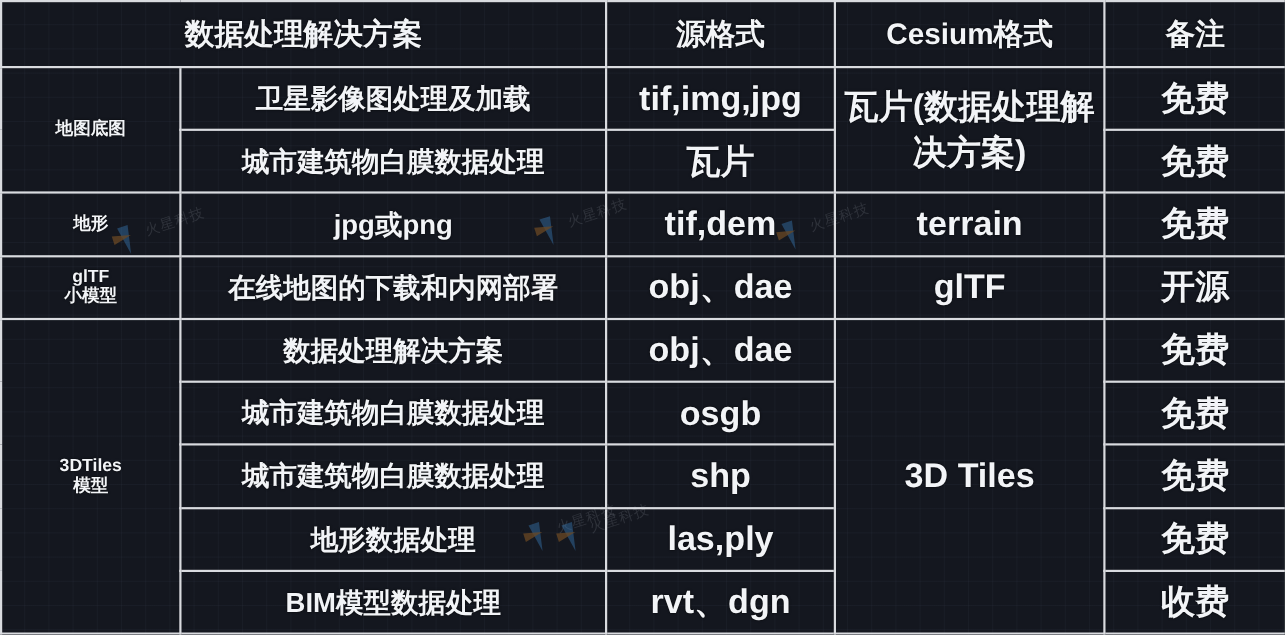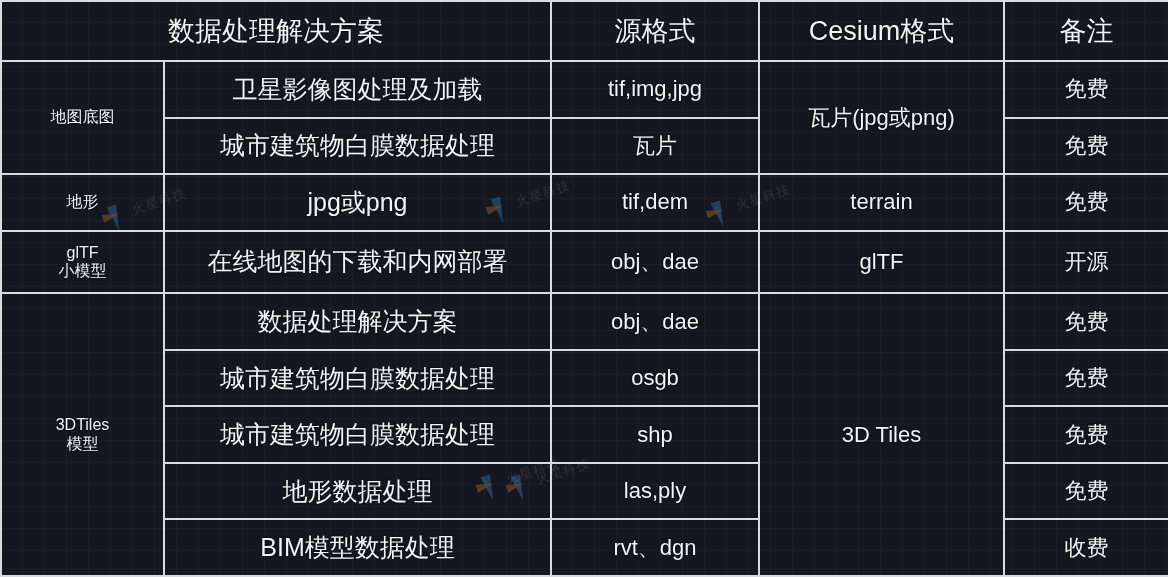"数据处理解决方案" table.grid td, table.grid th { font-weight: normal -> bold }
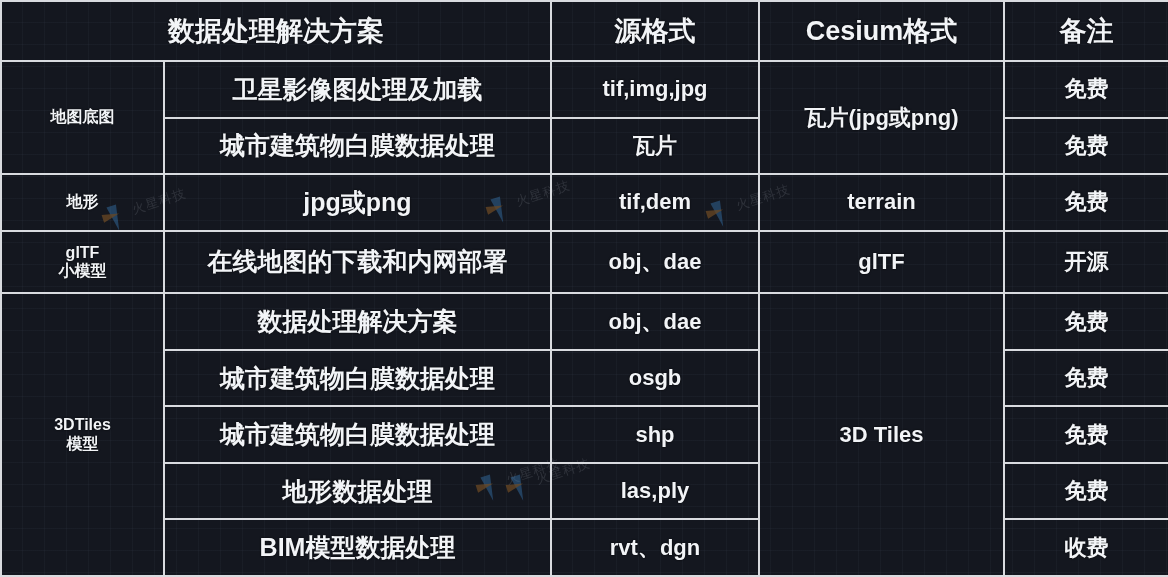"tif,img,jpg" tbody td { font-size: 22px -> 31px }
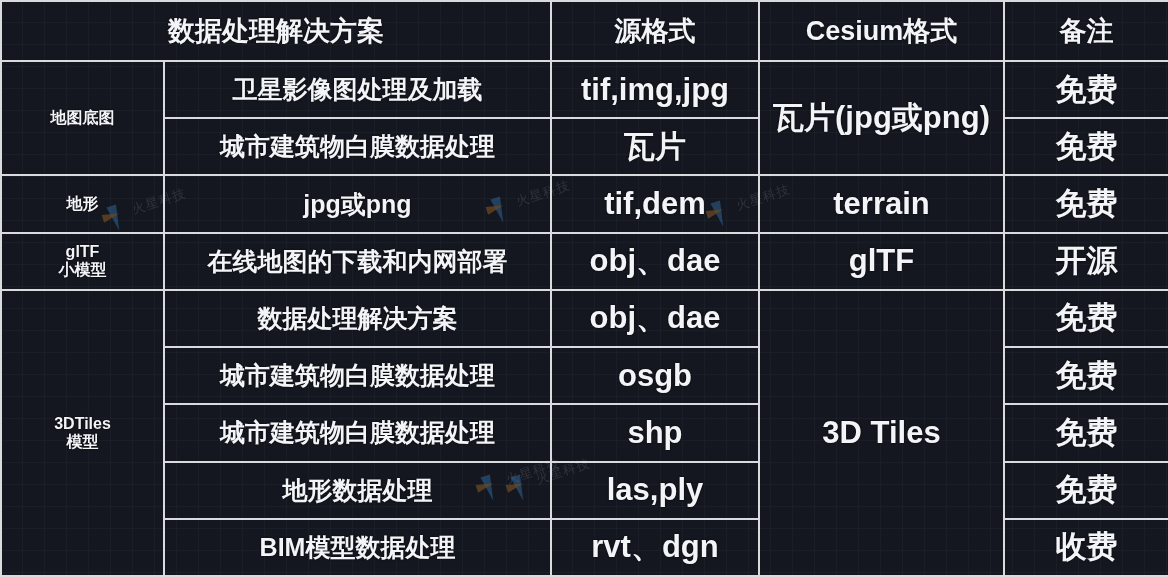"瓦片(jpg或png)" td { text: jpg或png -> 数据处理解决方案 }
